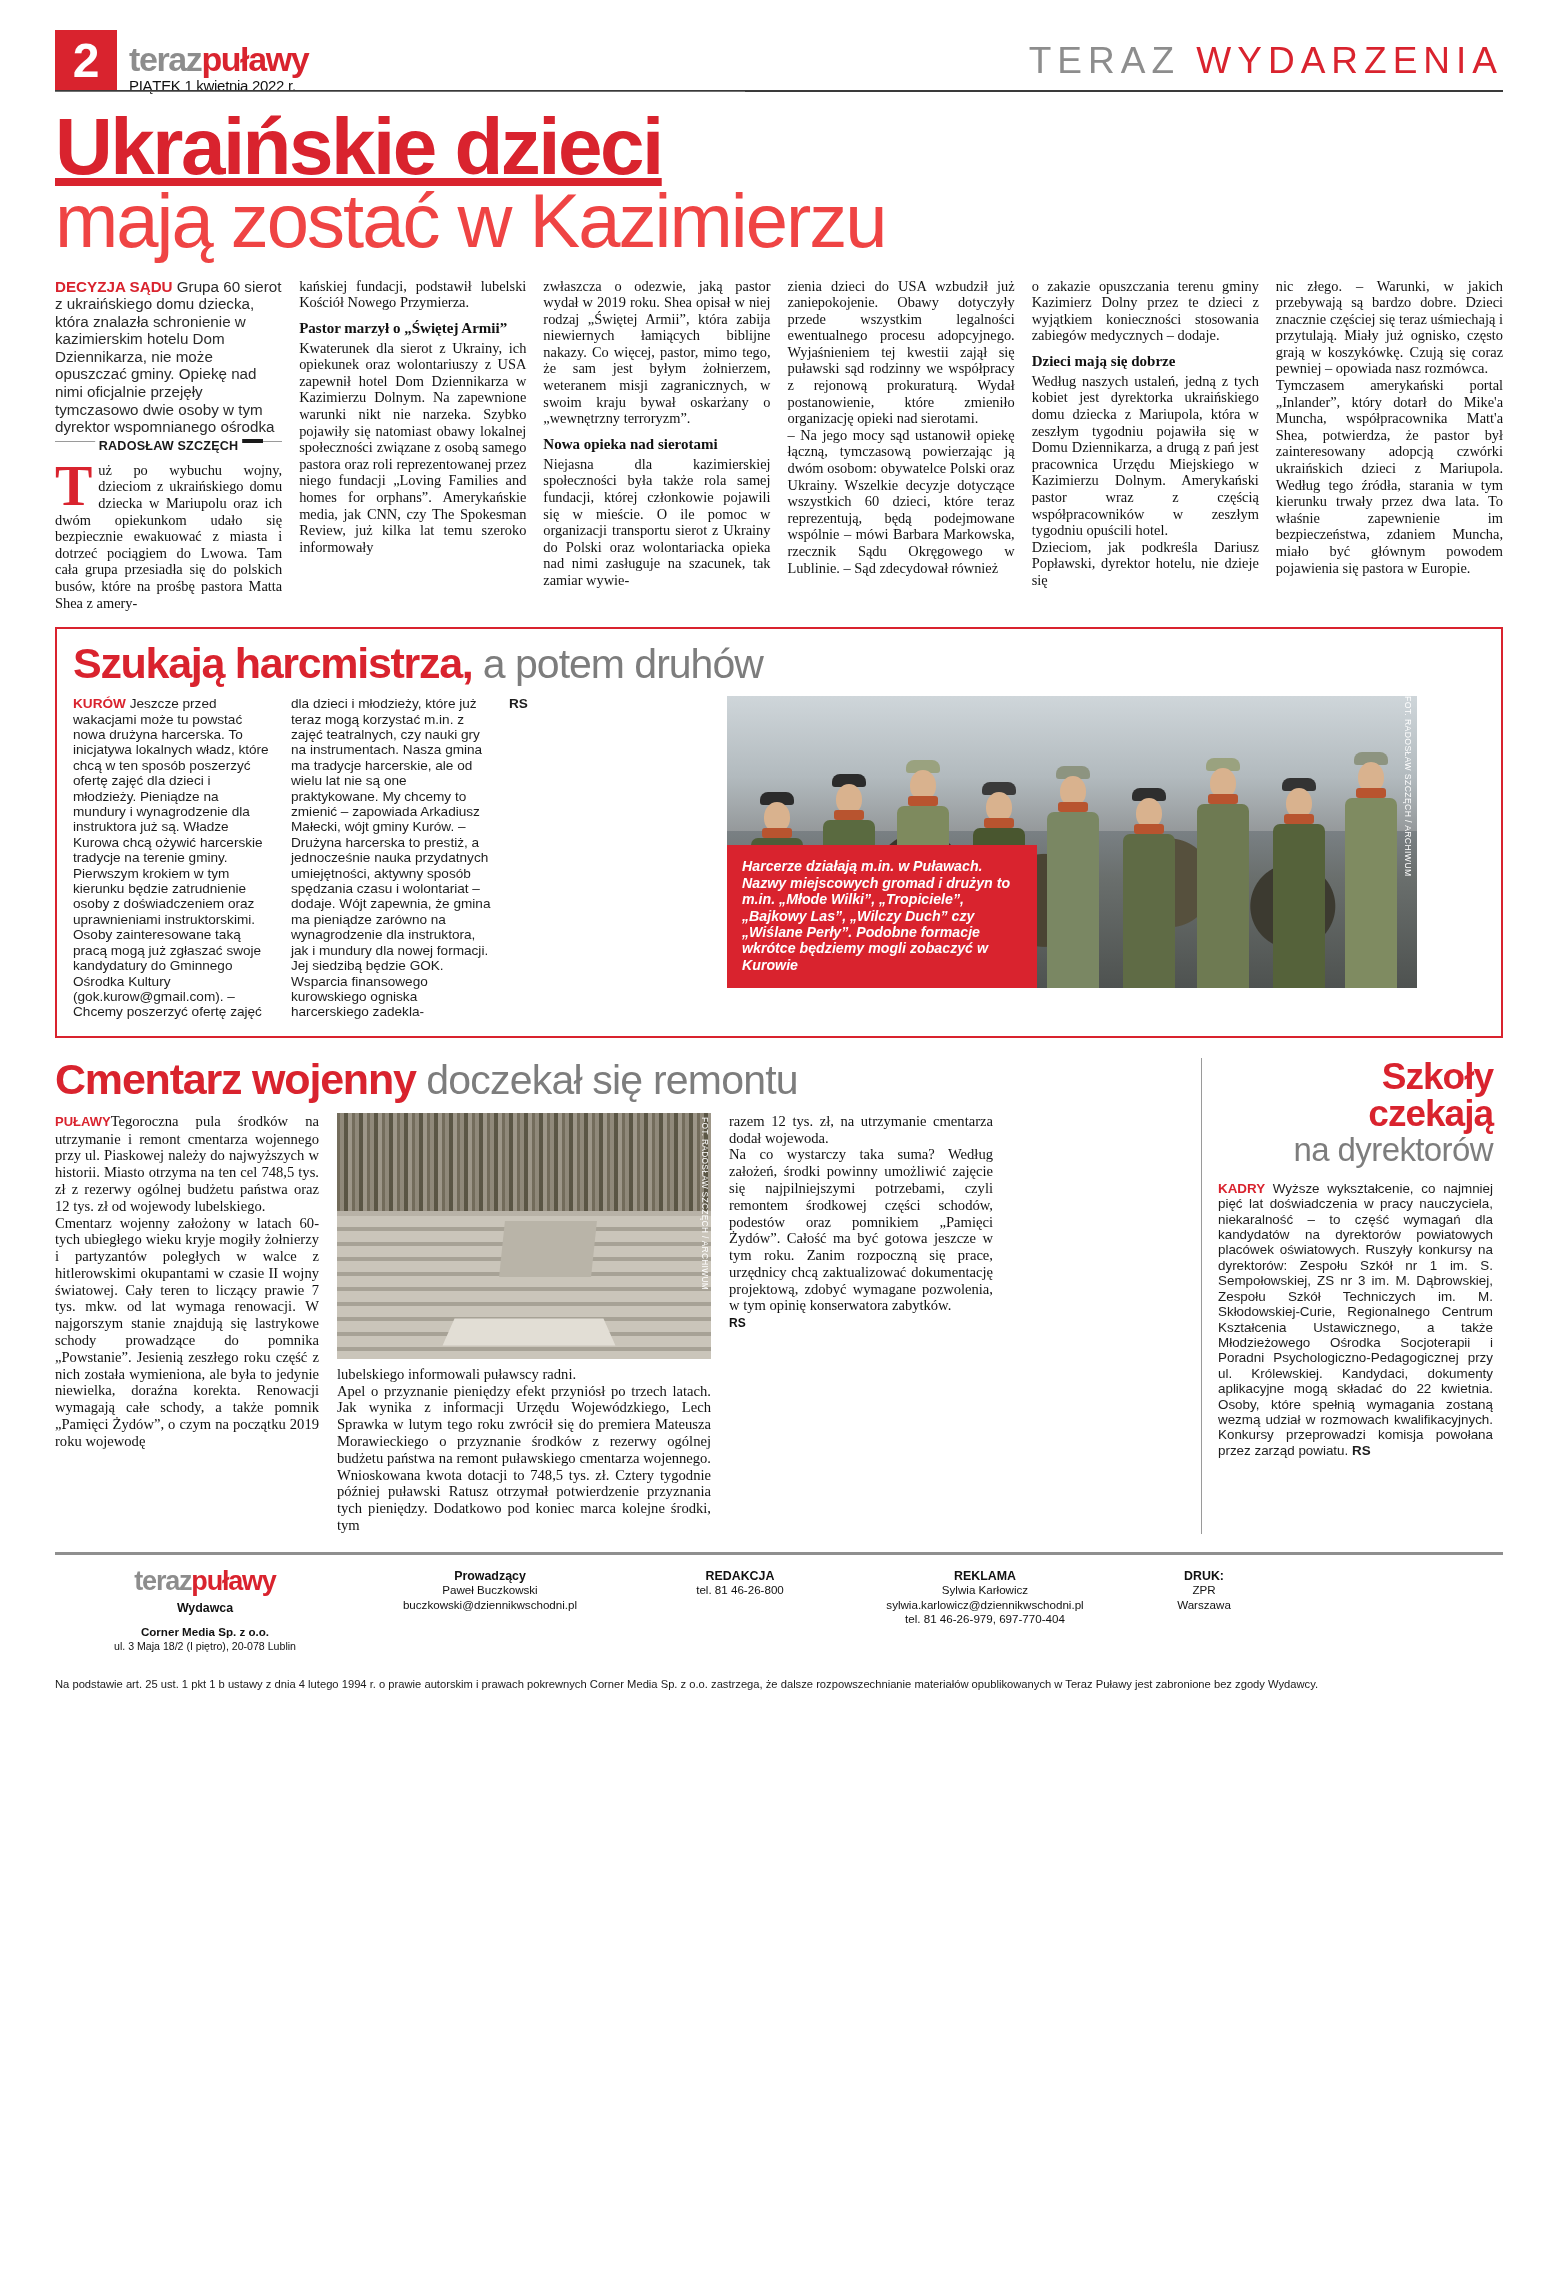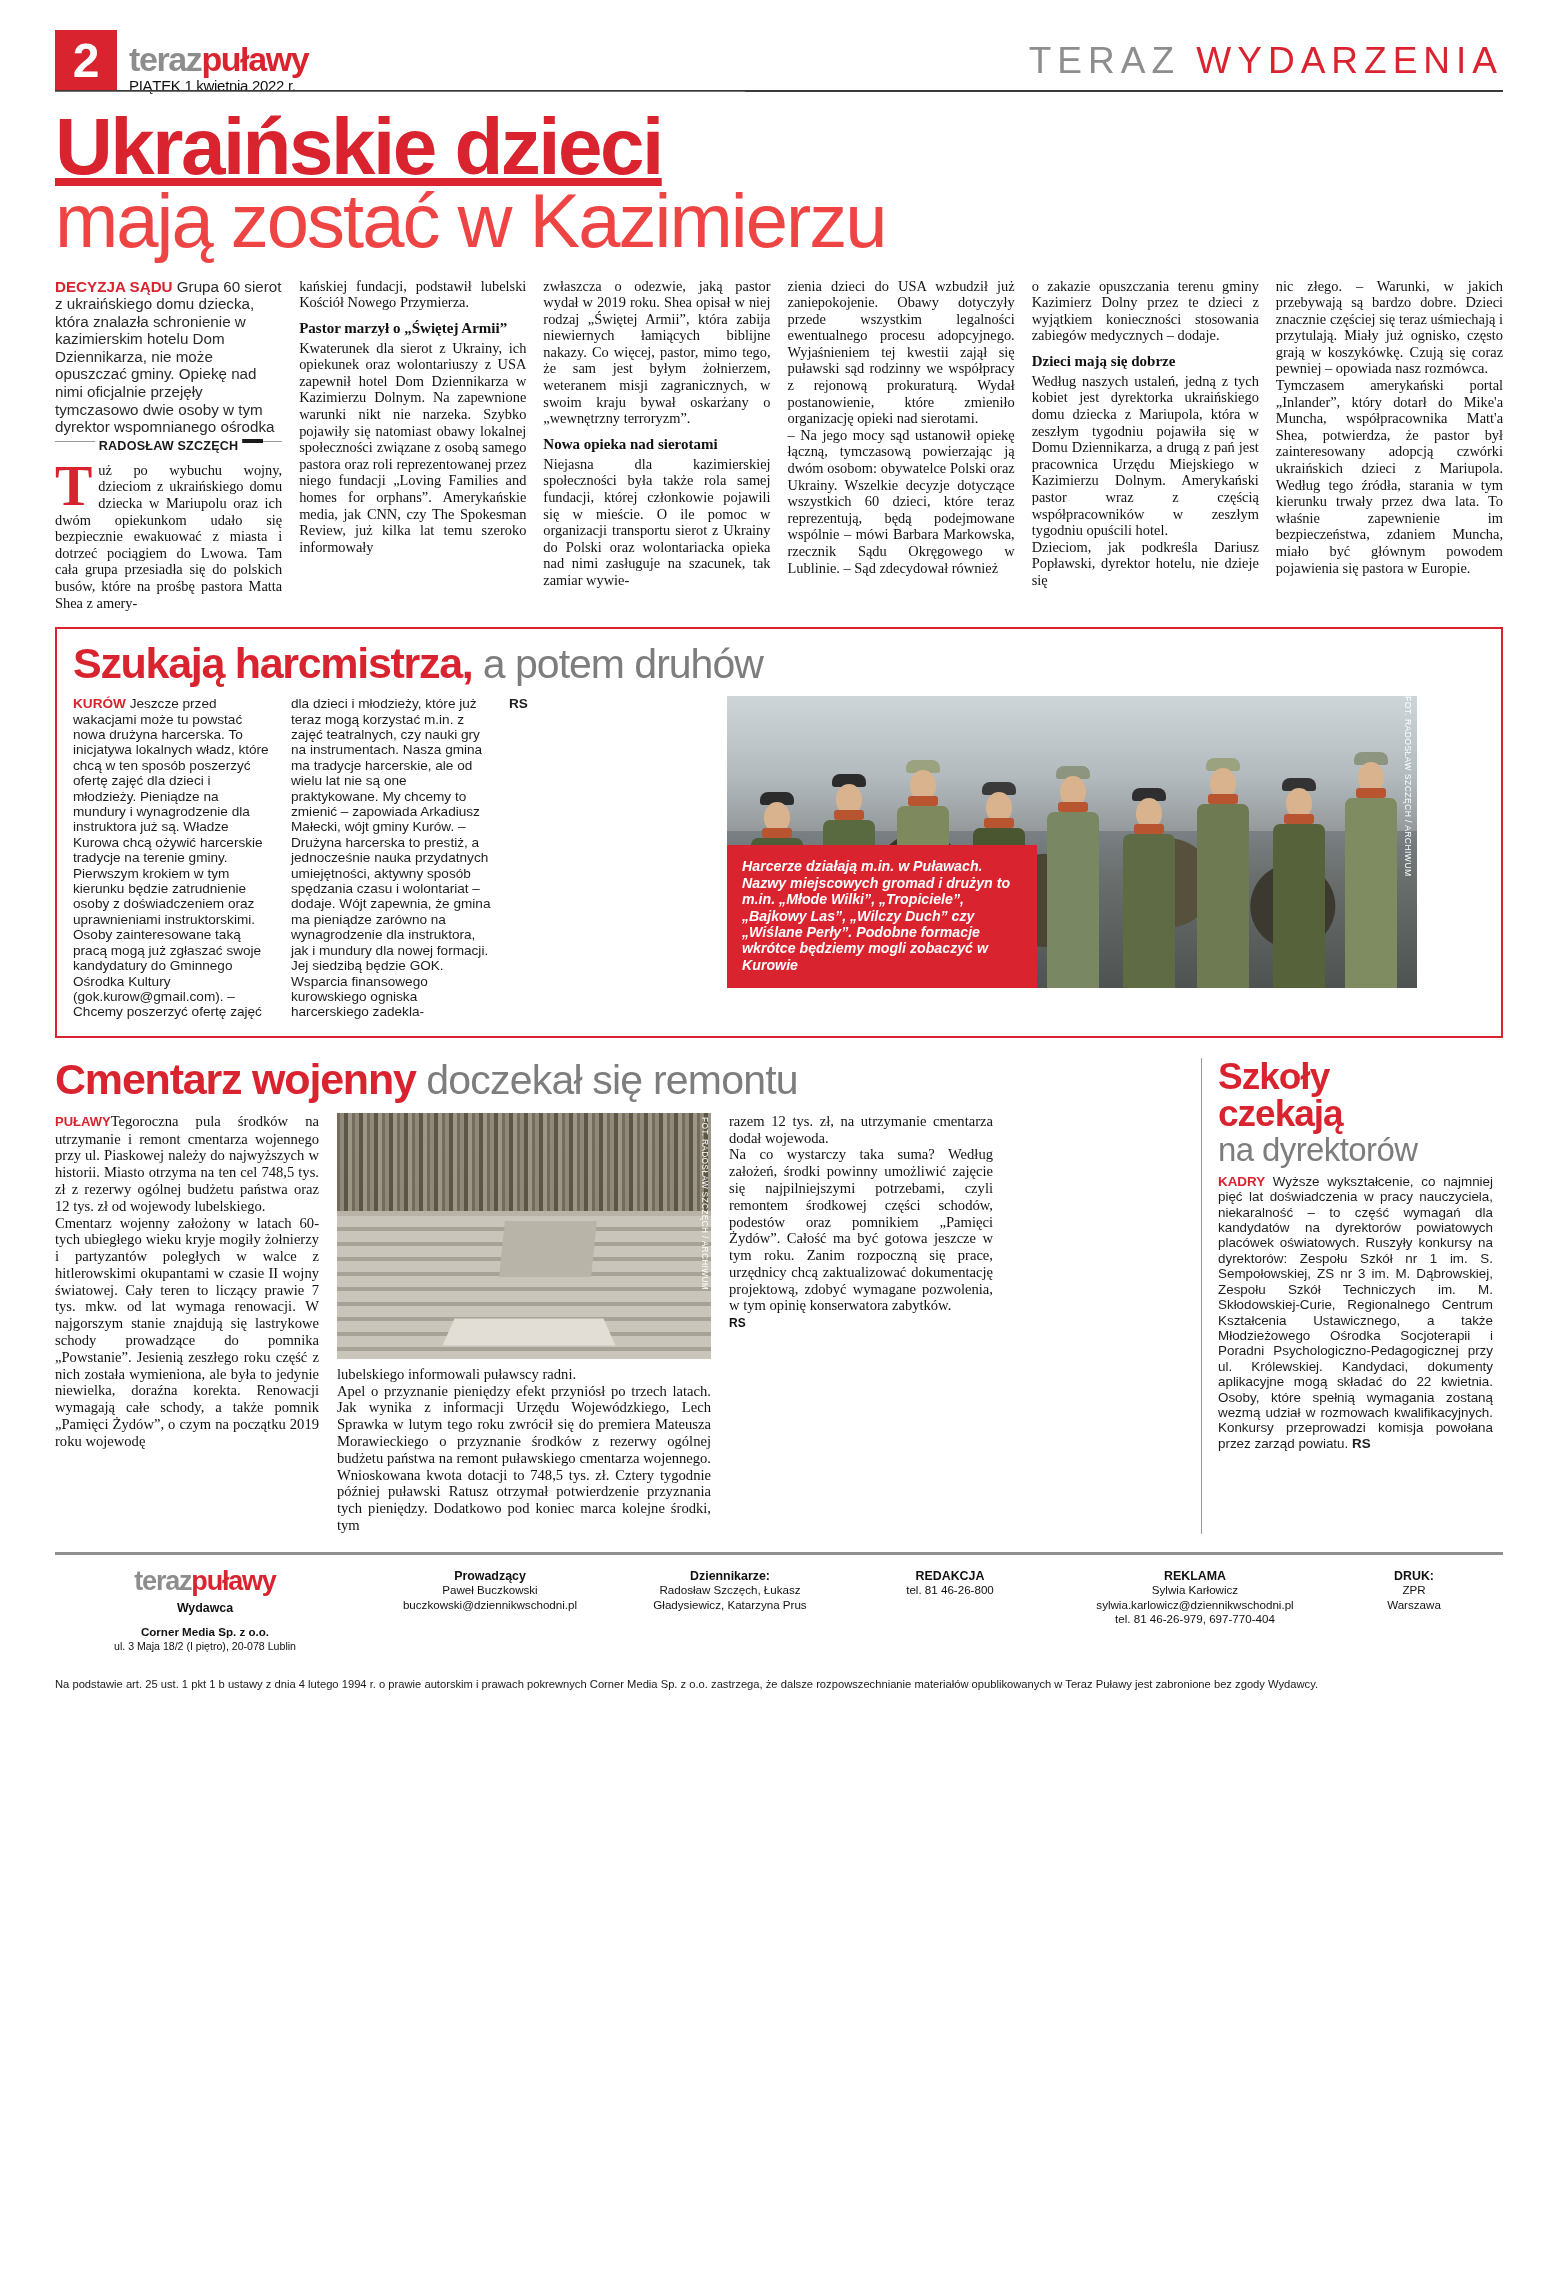"Szkoły" .s3r-head { margin-bottom: 7px -> 14px; text-align: none -> right }
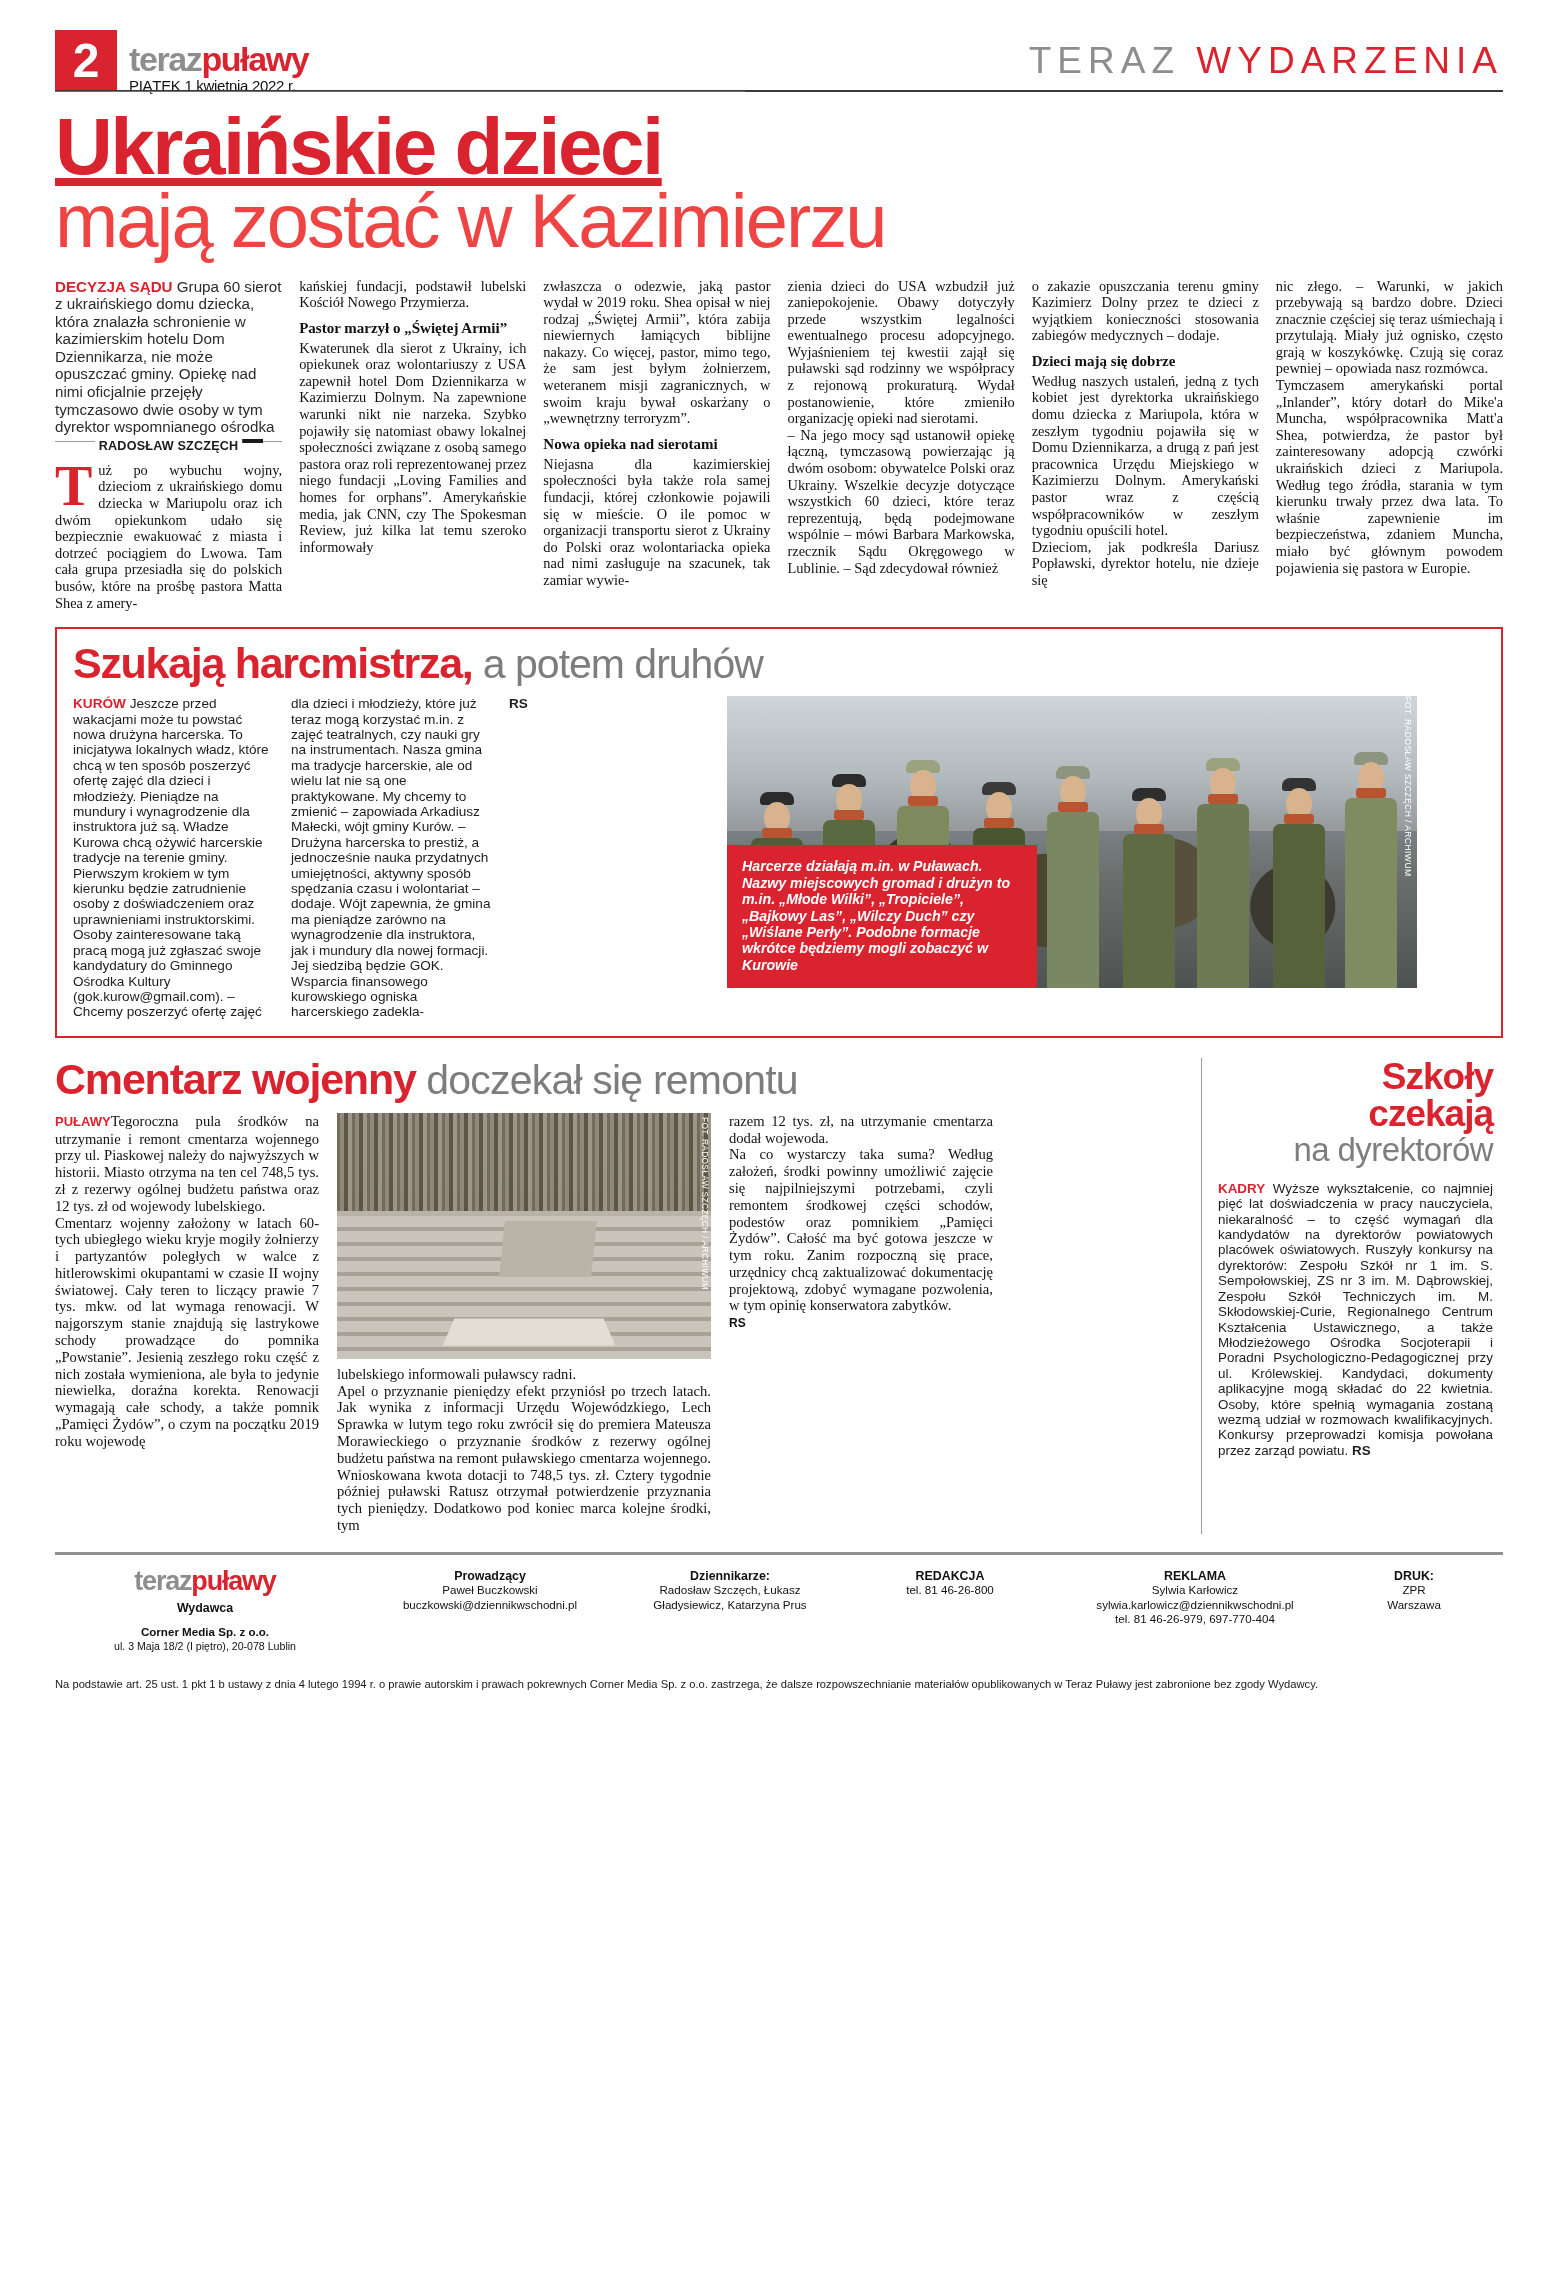"Dziennikarze:" div.f-col { html: <div> <div>Dziennikarze:</div> <div>Radosław Szczęch, Łukasz Gładysiewicz, Katarzyna Prus</div> </div> -> none }
